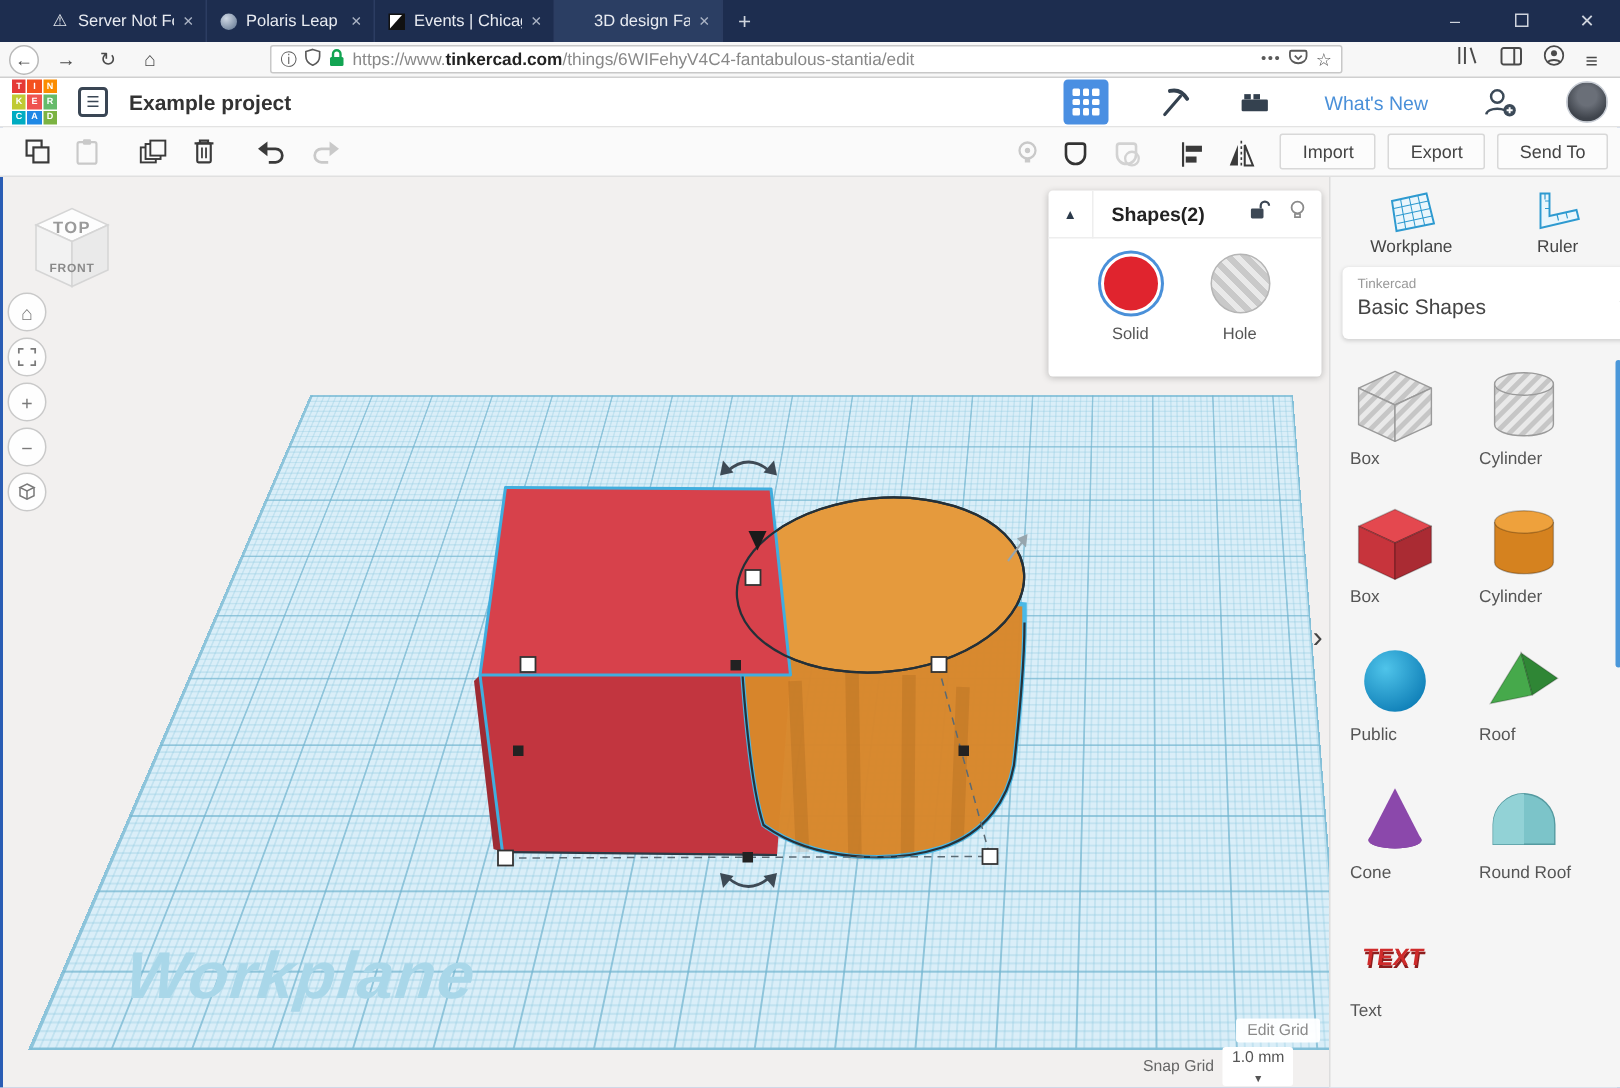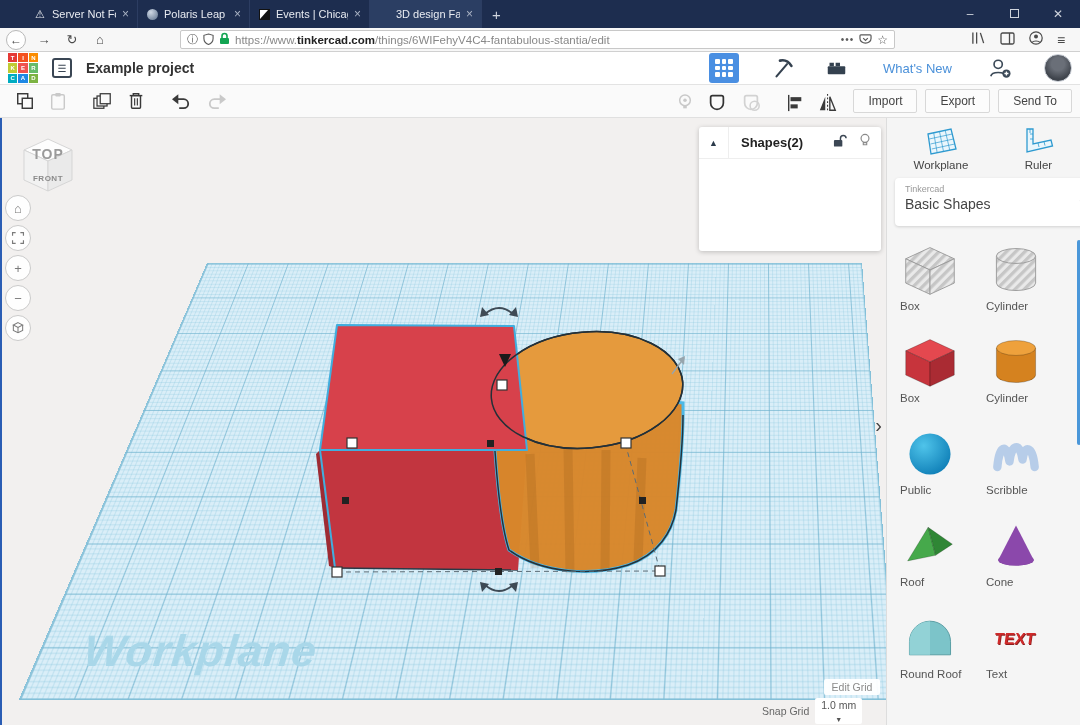"TOP" #cube-top-label { font-size: 14px -> 11px }
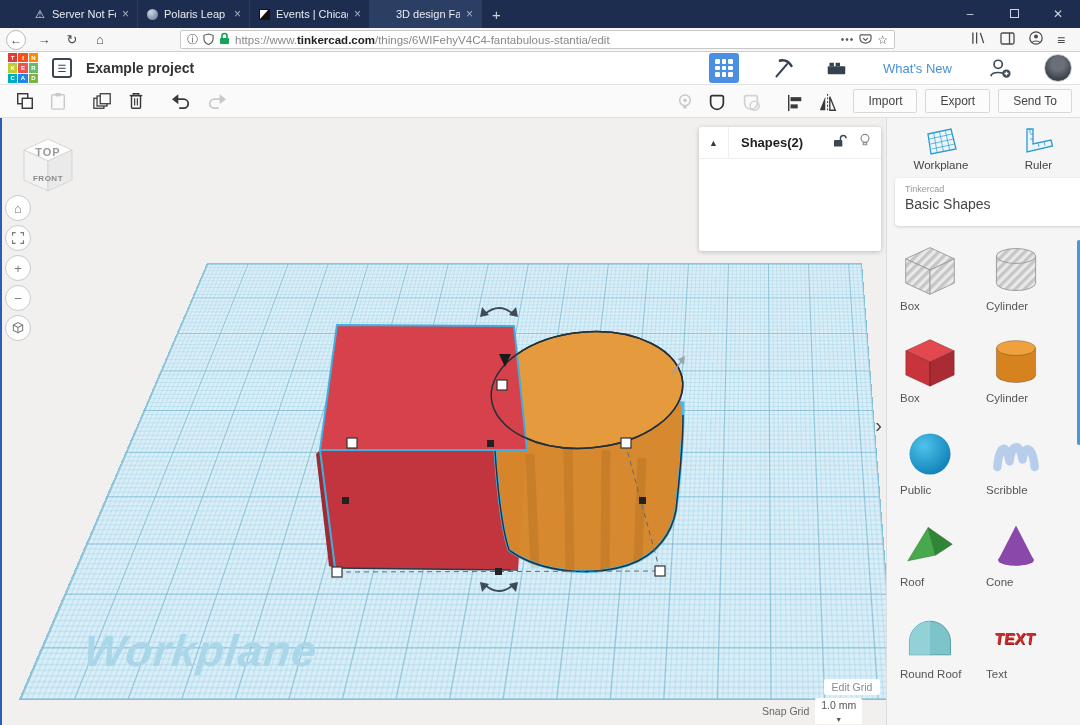"Solid" div.swatch-row { html: none -> <div> <div> <div></div> <div>Solid</div> </div> <div> <div></div> <div>Hole</div> </div> </div> }
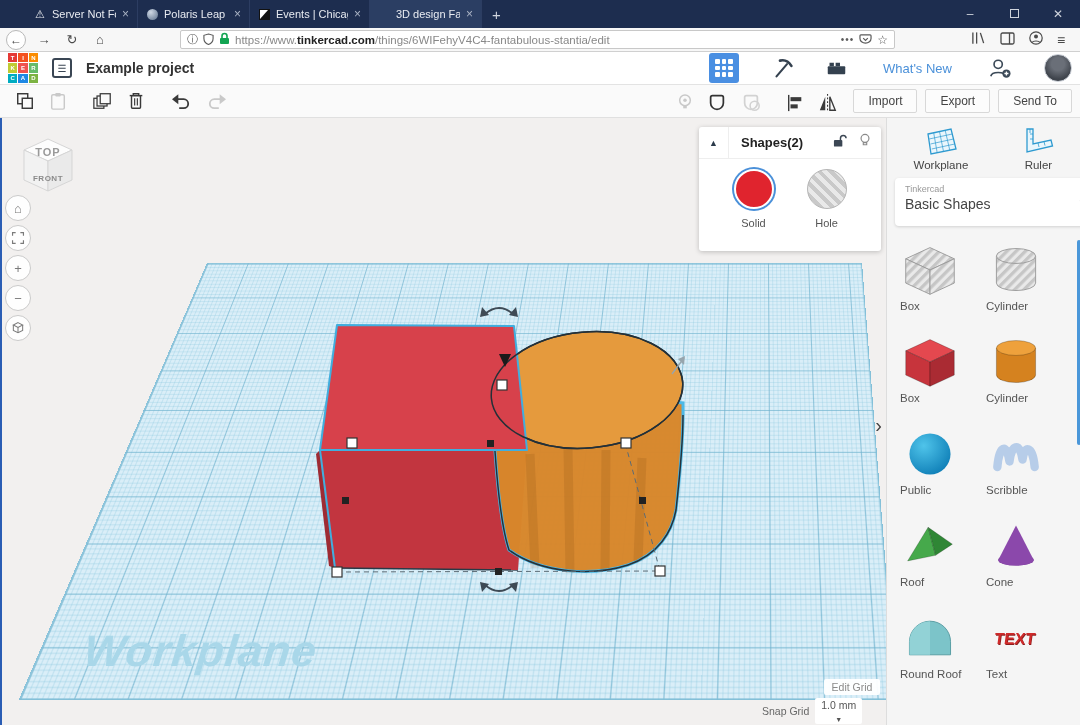"Scribble" div.shape-item { html: <div> <div><svg> <path></path> </svg></div> <div>Scribble</div> </div> -> none }
